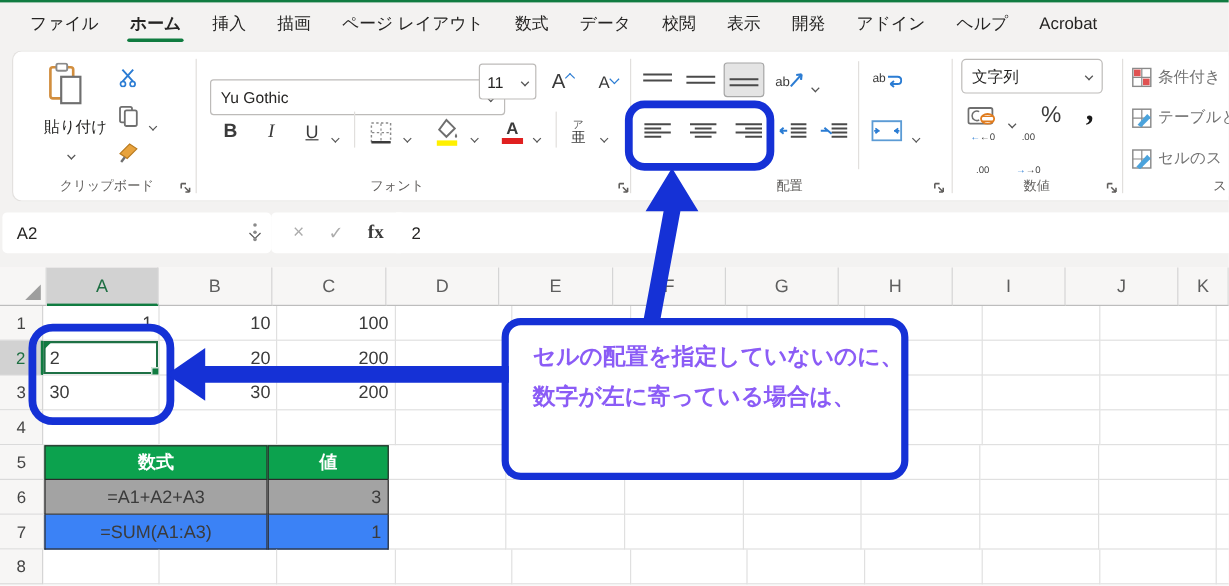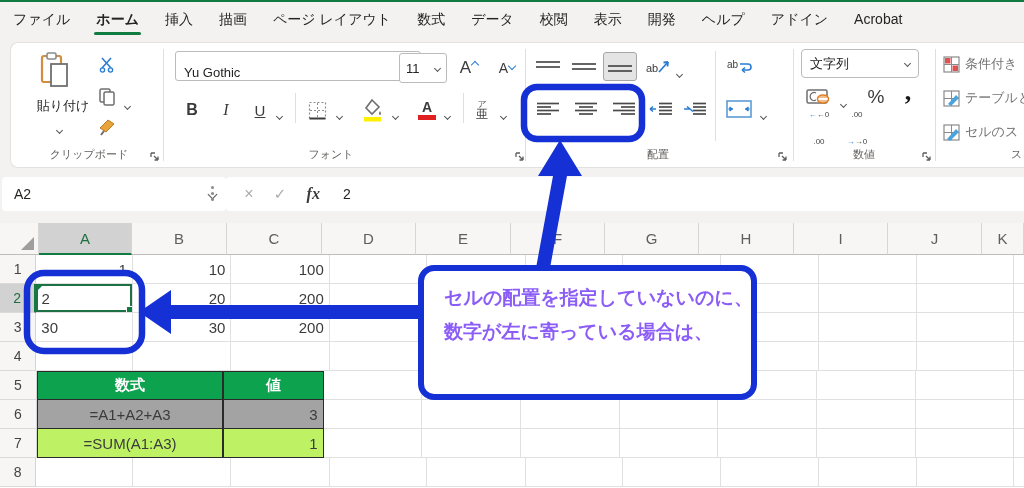"ファイル" .tabbar { padding-left: none -> 12px }
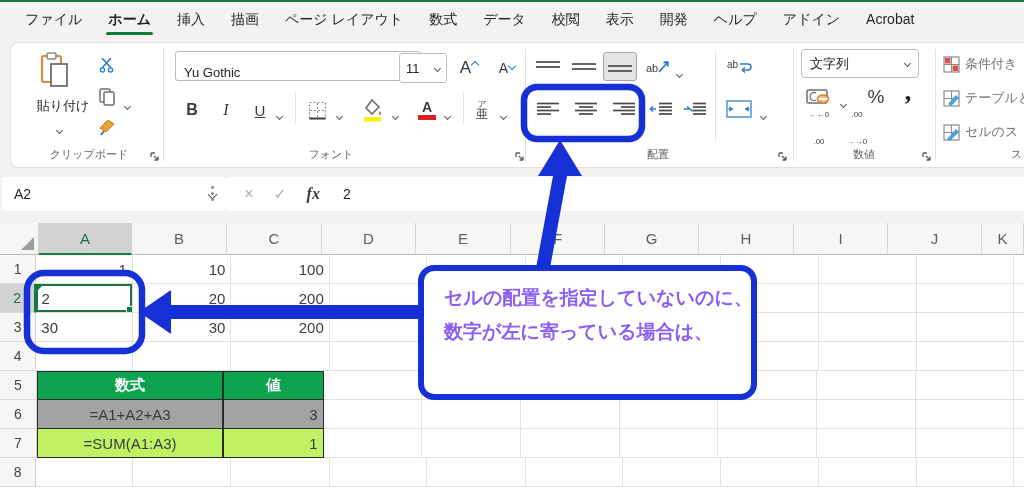"ヘルプ" div.tab { order: before "アドイン" -> after "アドイン" }
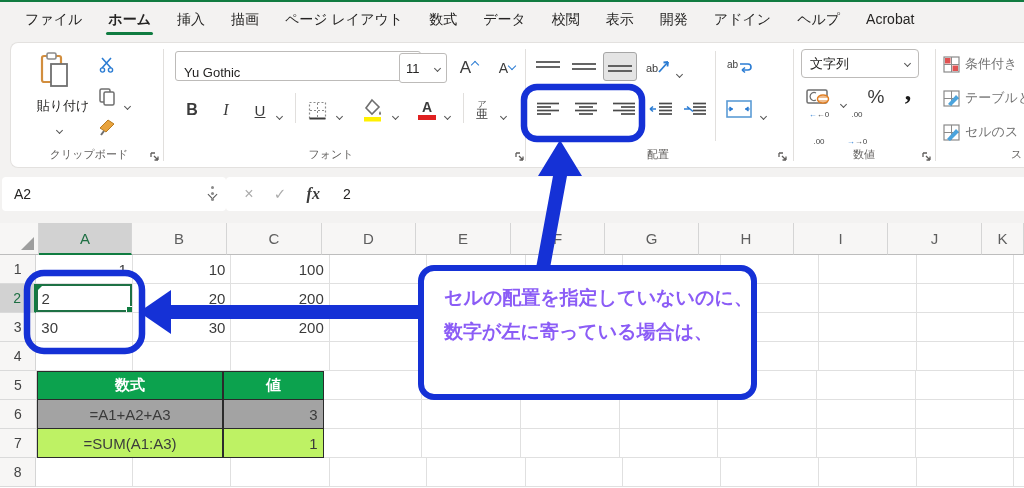"Yu Gothic" div.rb { align-items: flex-end -> none; top: 8px -> 23px }
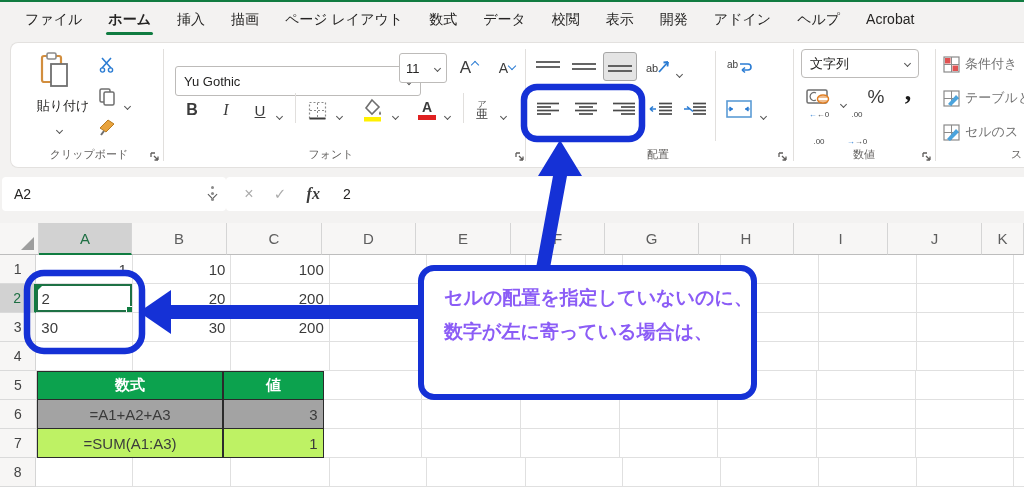"fx" .fx-fn { font-style: italic -> none }
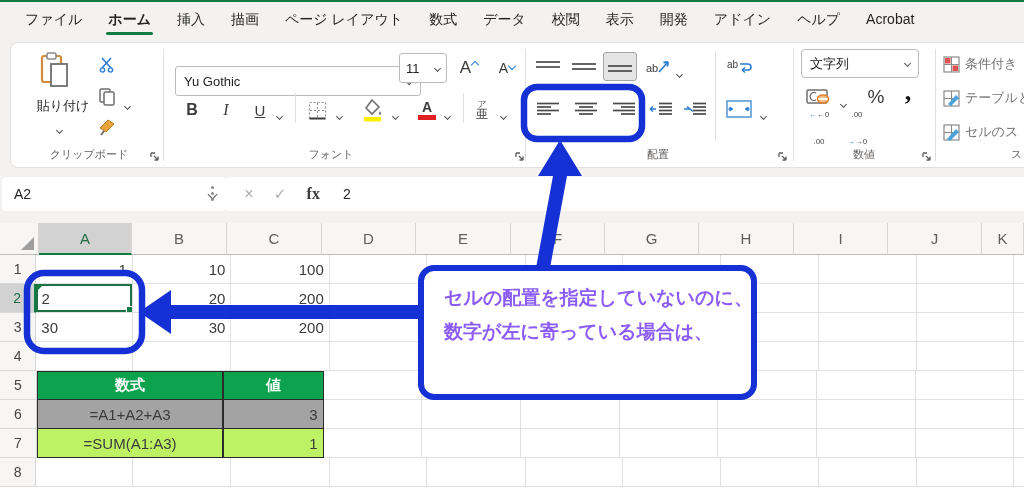"=SUM(A1:A3)" .tpink { background: #bef264 -> #3b82f6 }
